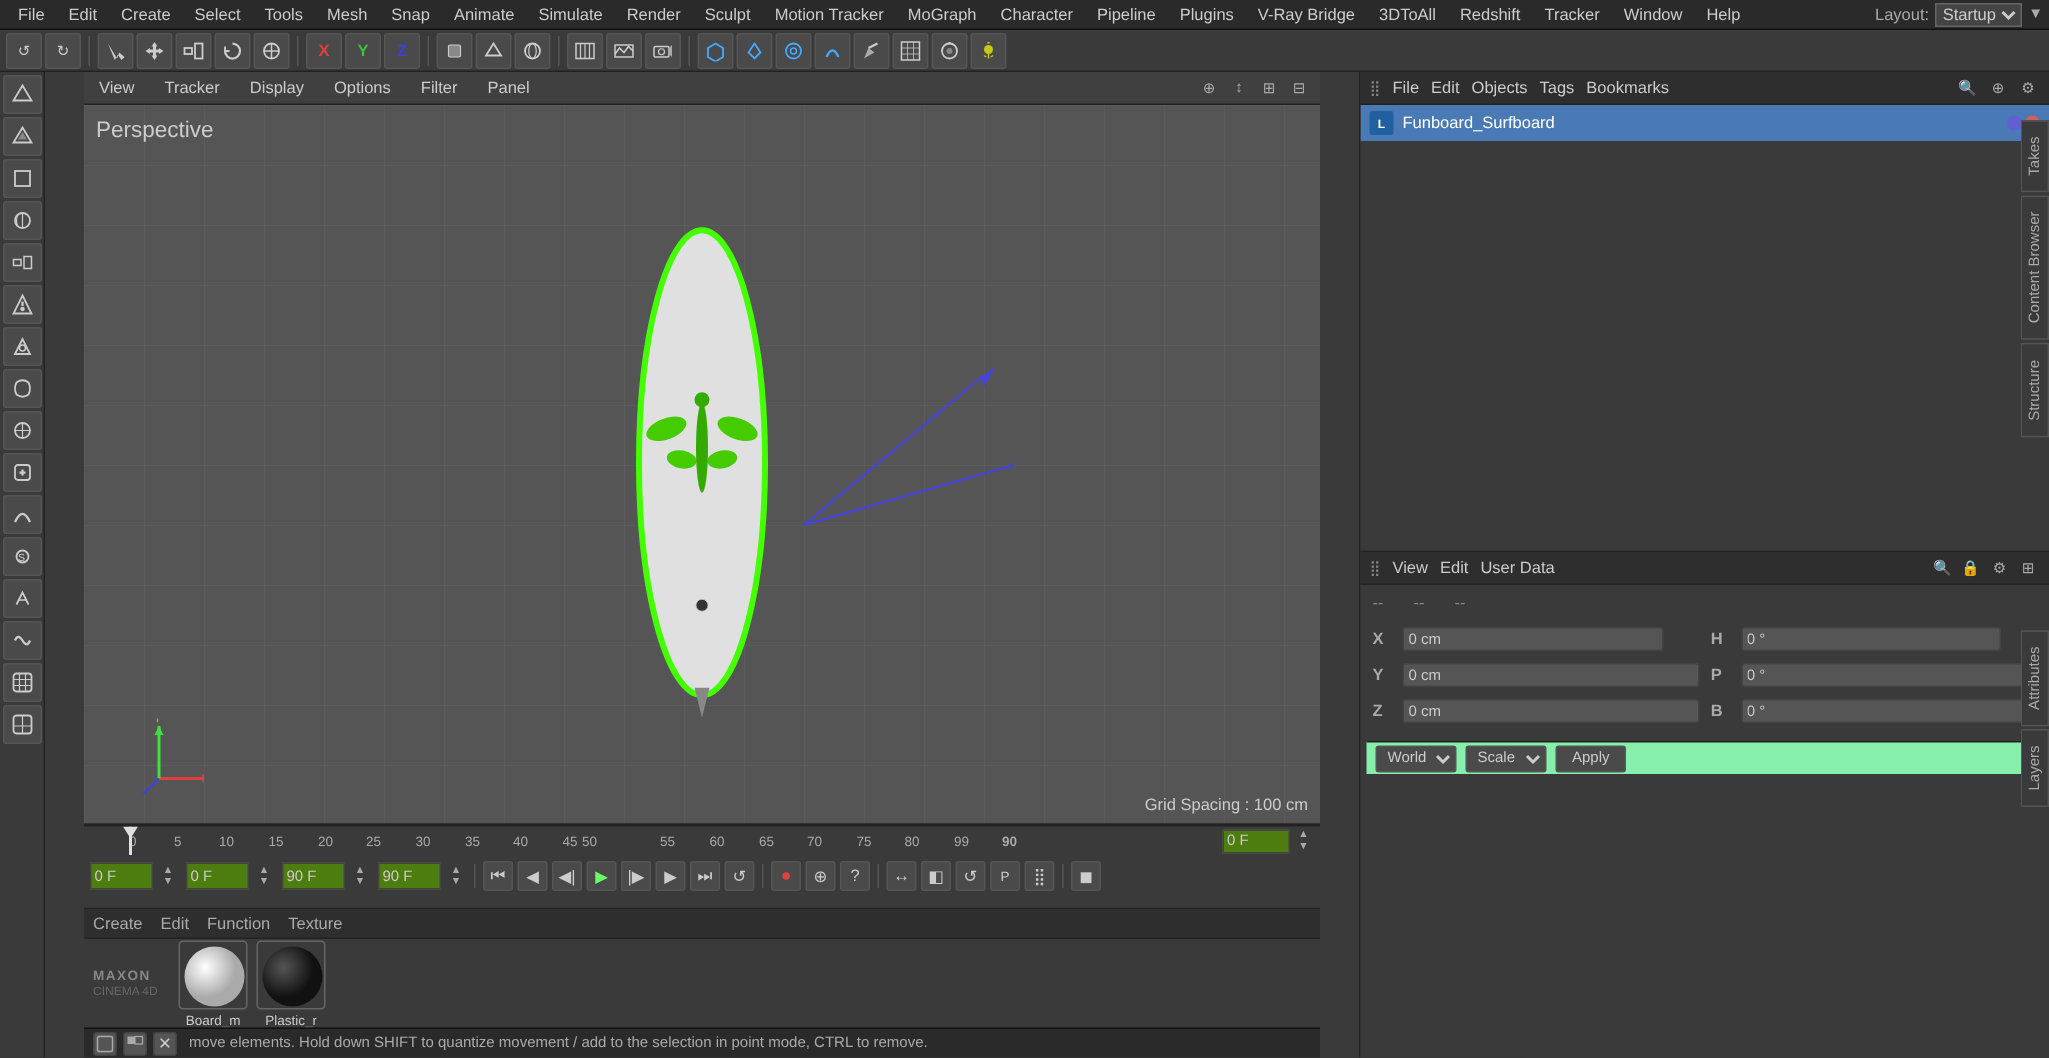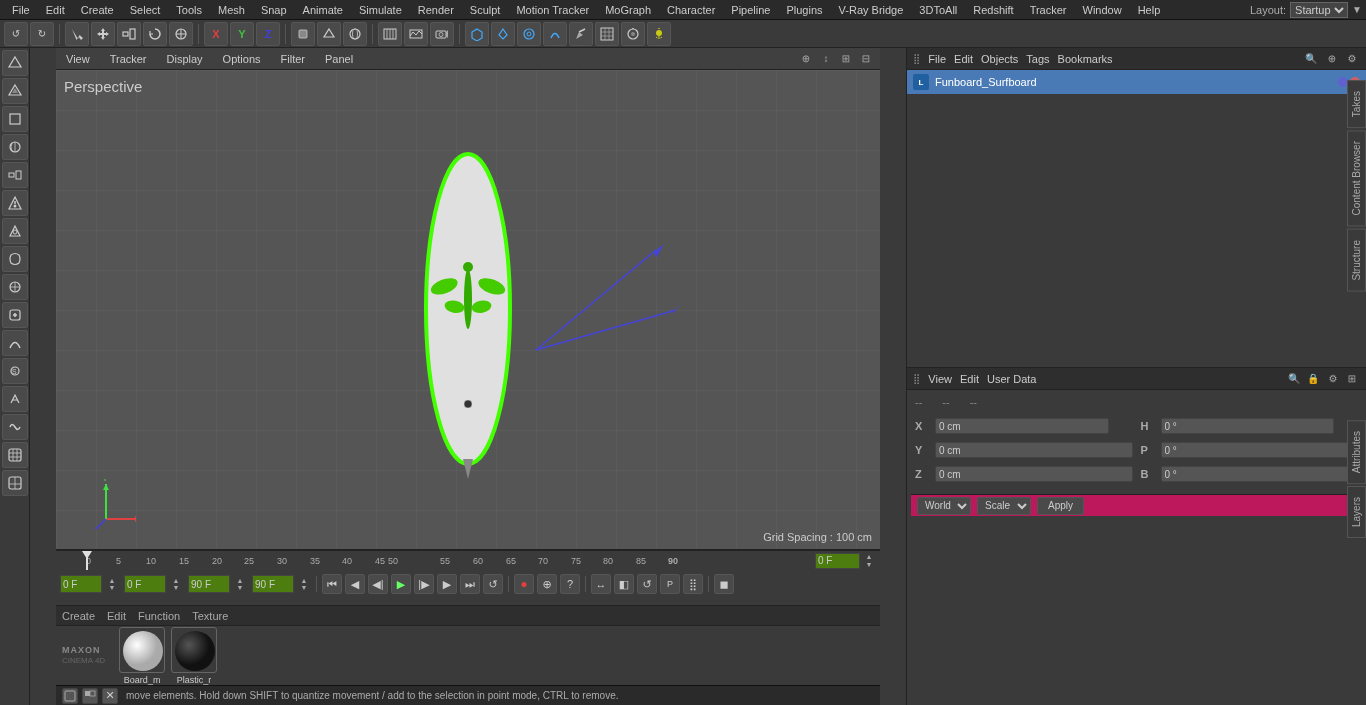"World" #bottom-dropdowns { background: #be185d -> #86efac }
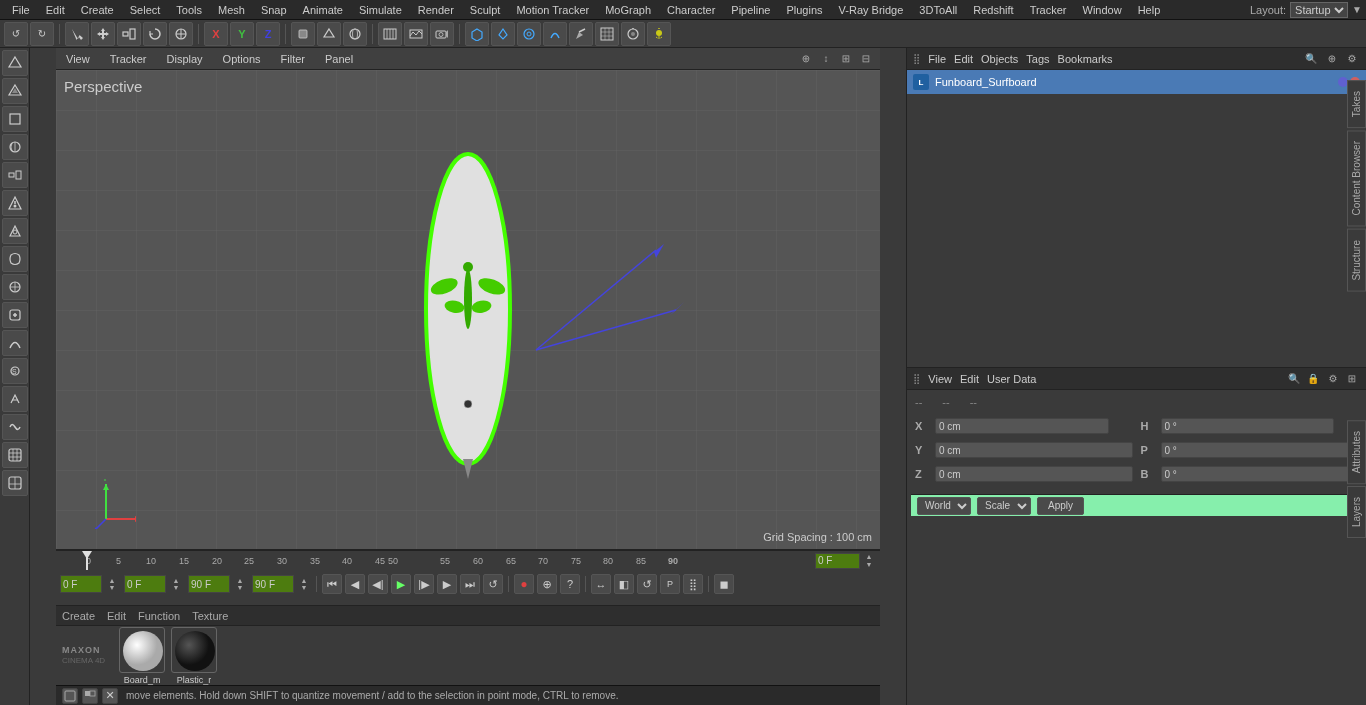"85" span { text: 85 -> 99 }
